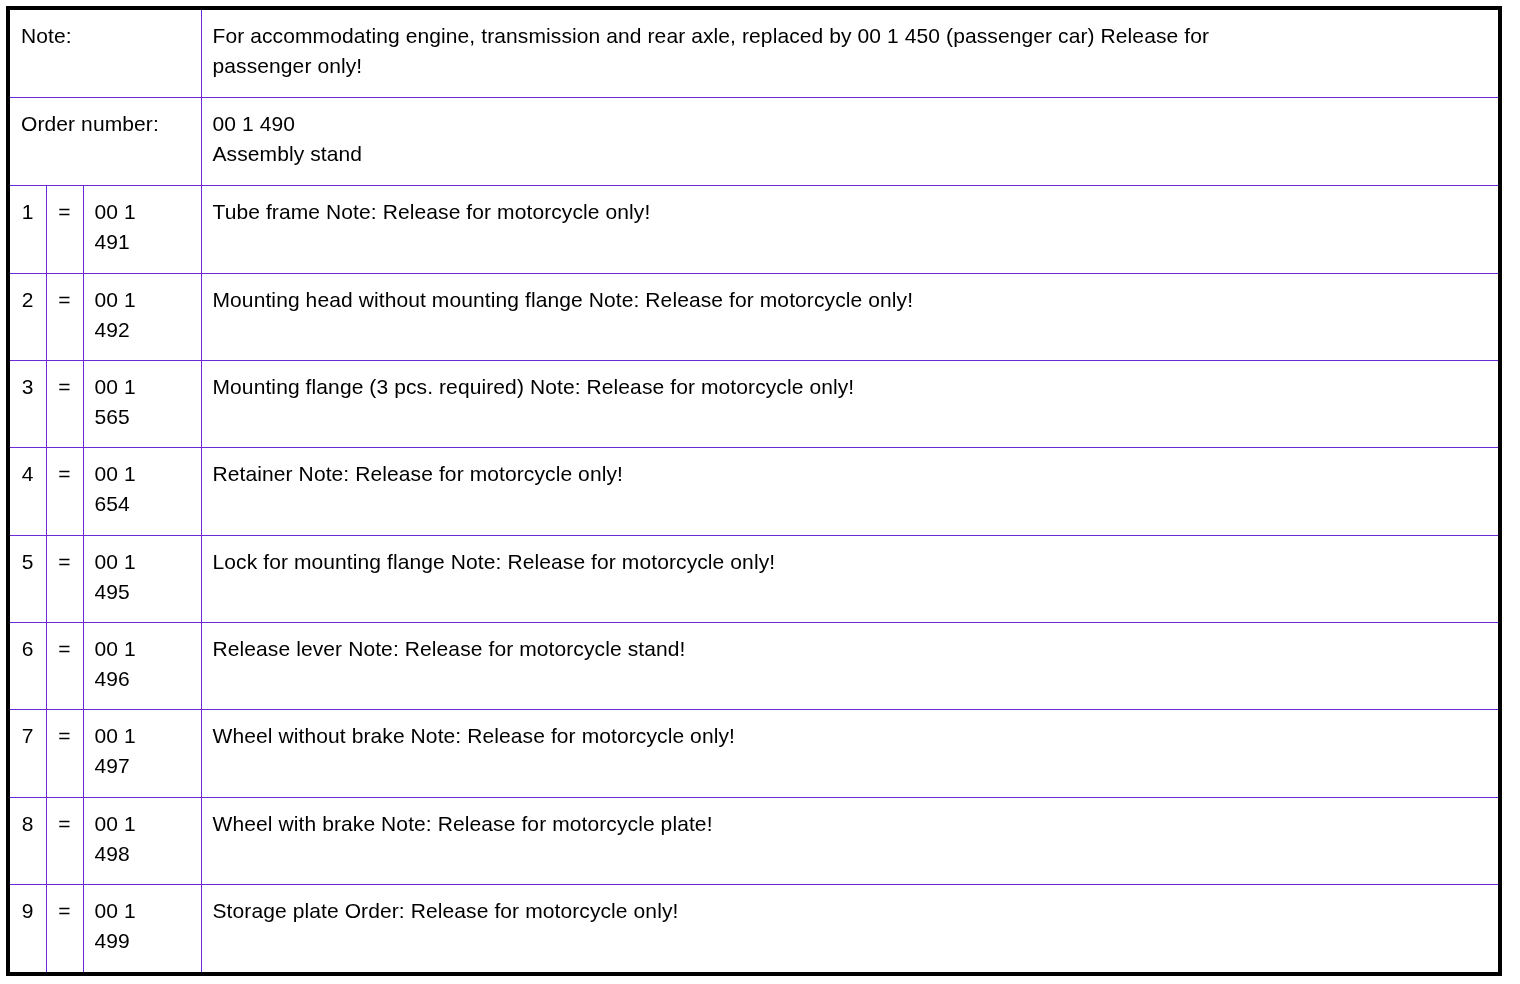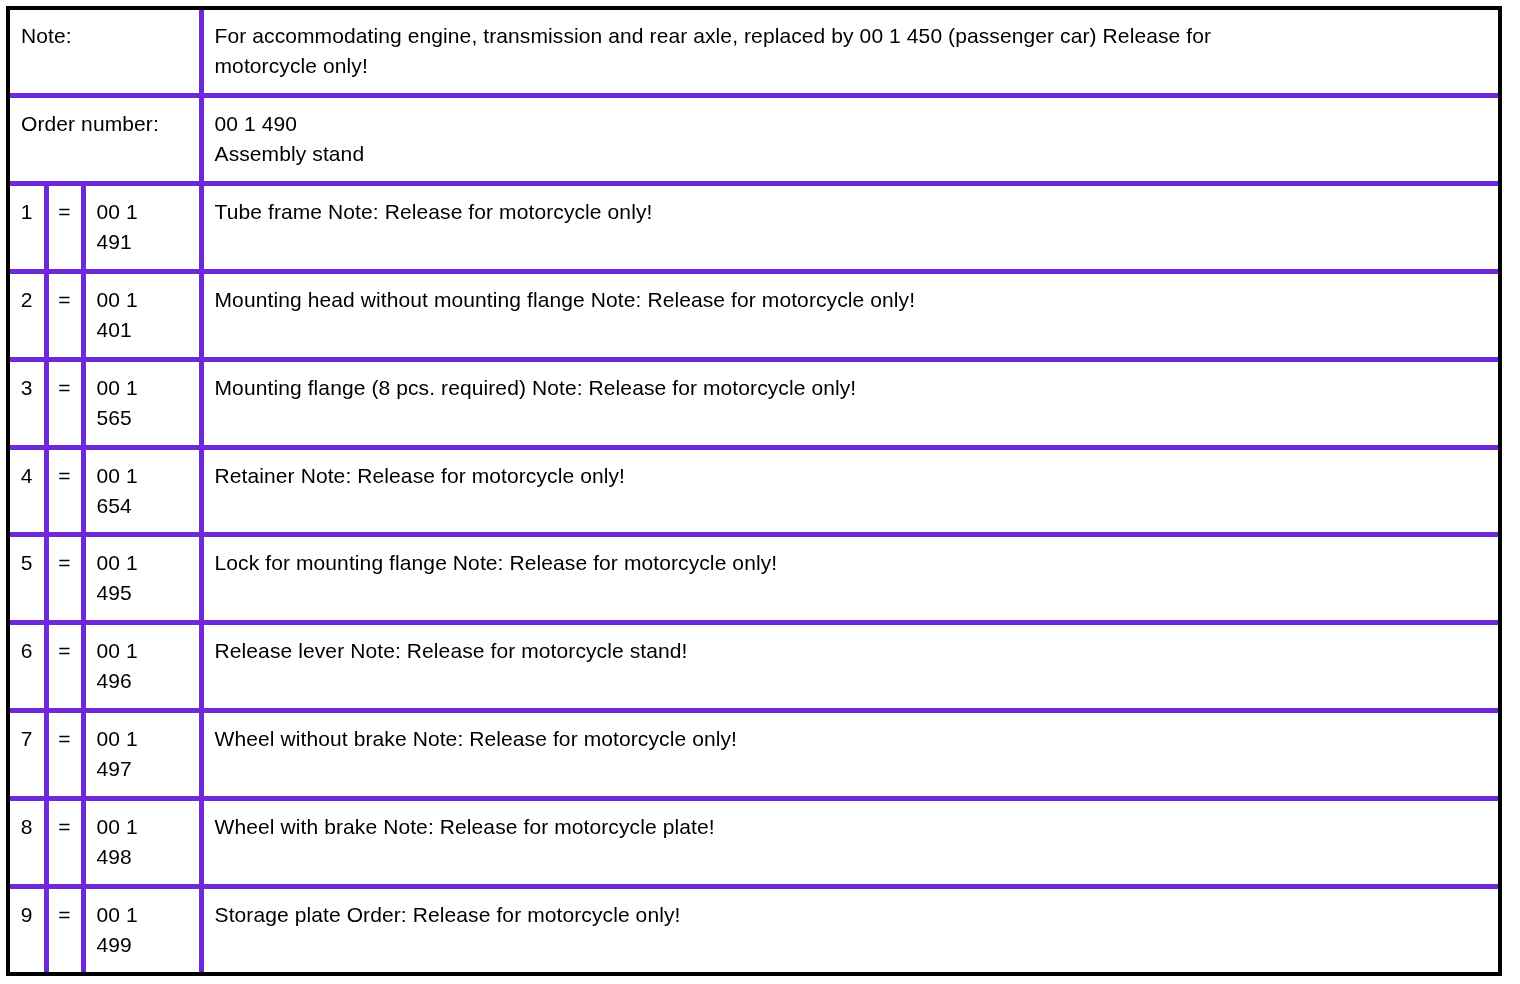"motorcycle only!" span.line { text: motorcycle -> passenger }
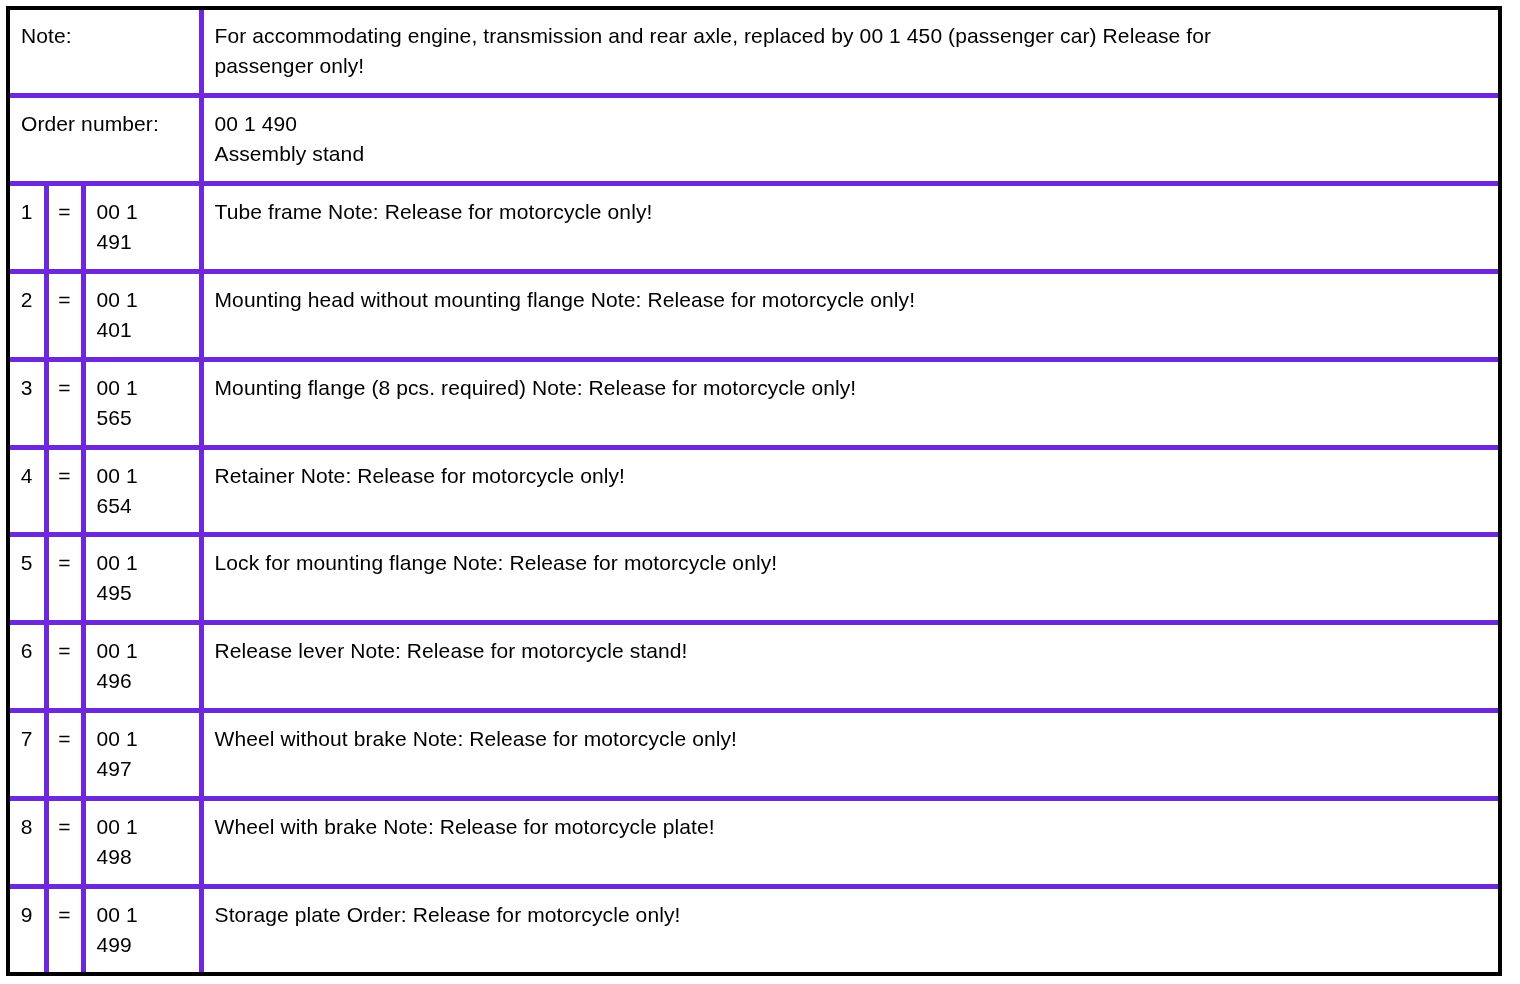"Order number:" table.grid td { border: 5px solid #6d28d9 -> 1px solid #6d28d9 }
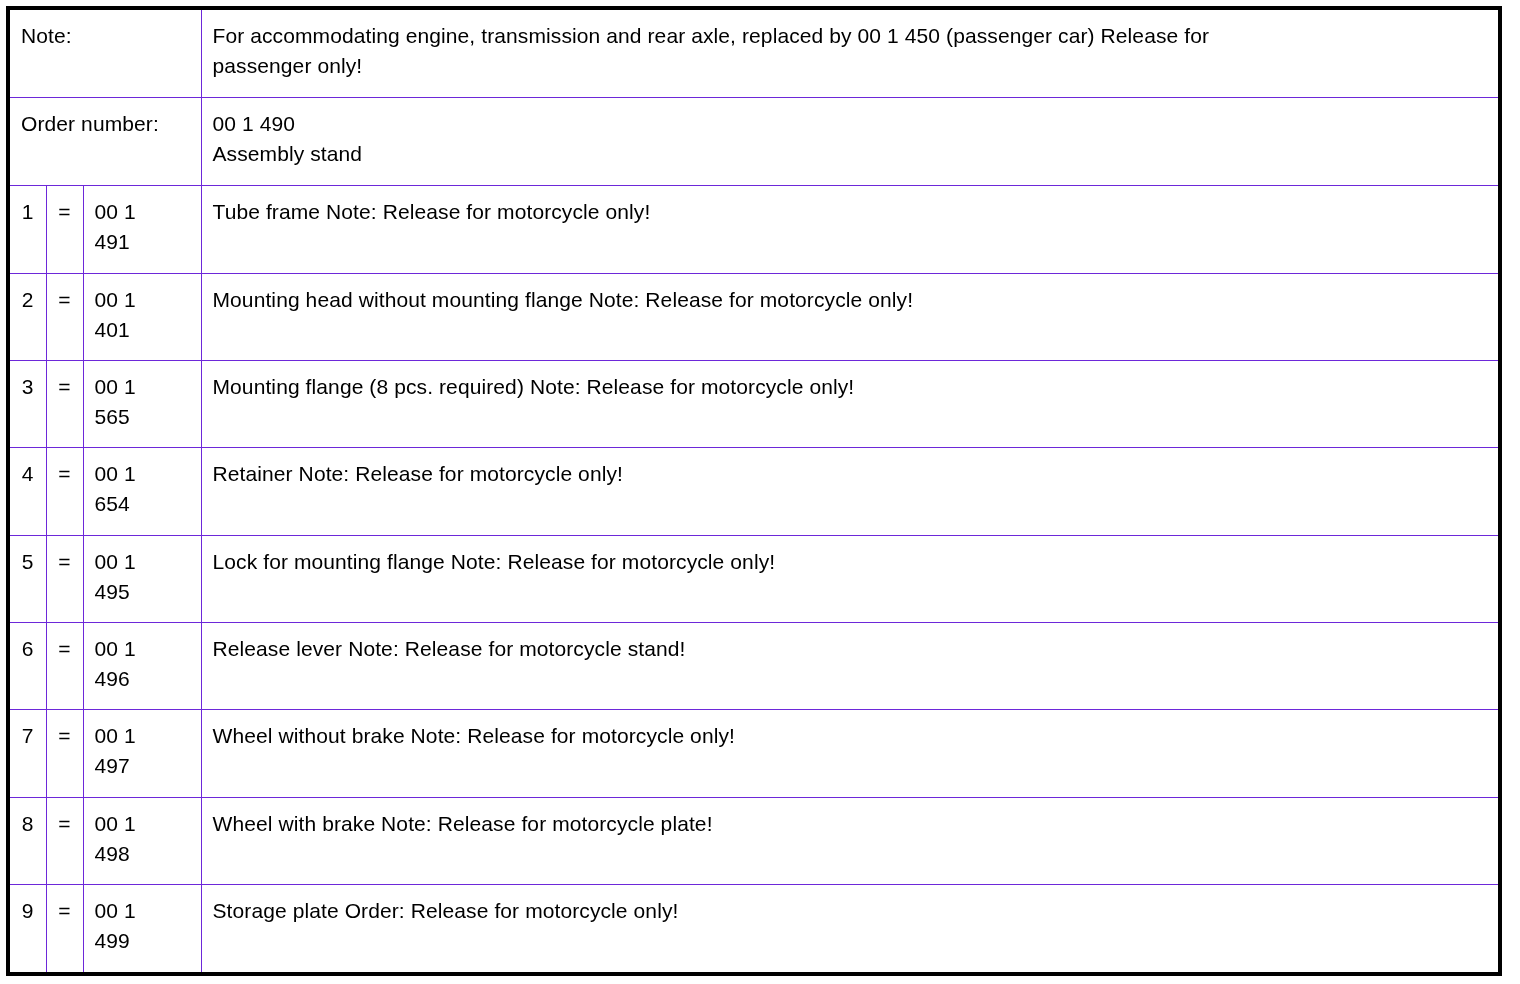"401" span.line { text: 401 -> 492 }
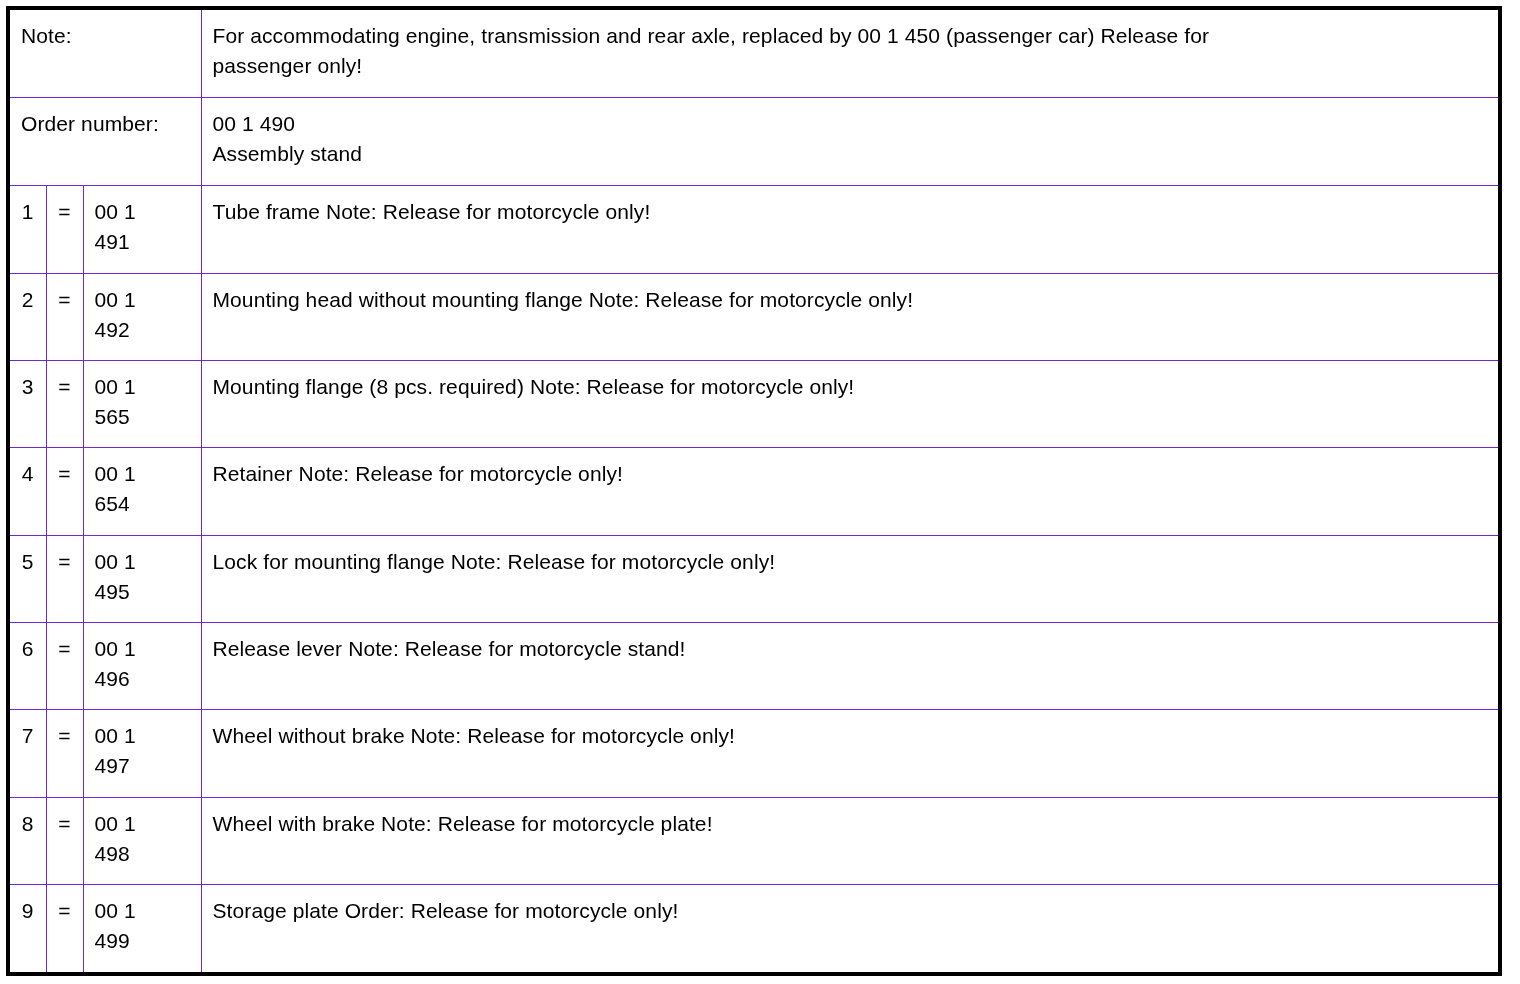"Mounting flange (8 pcs. required)" div.cell { text: 8 -> 3 }
